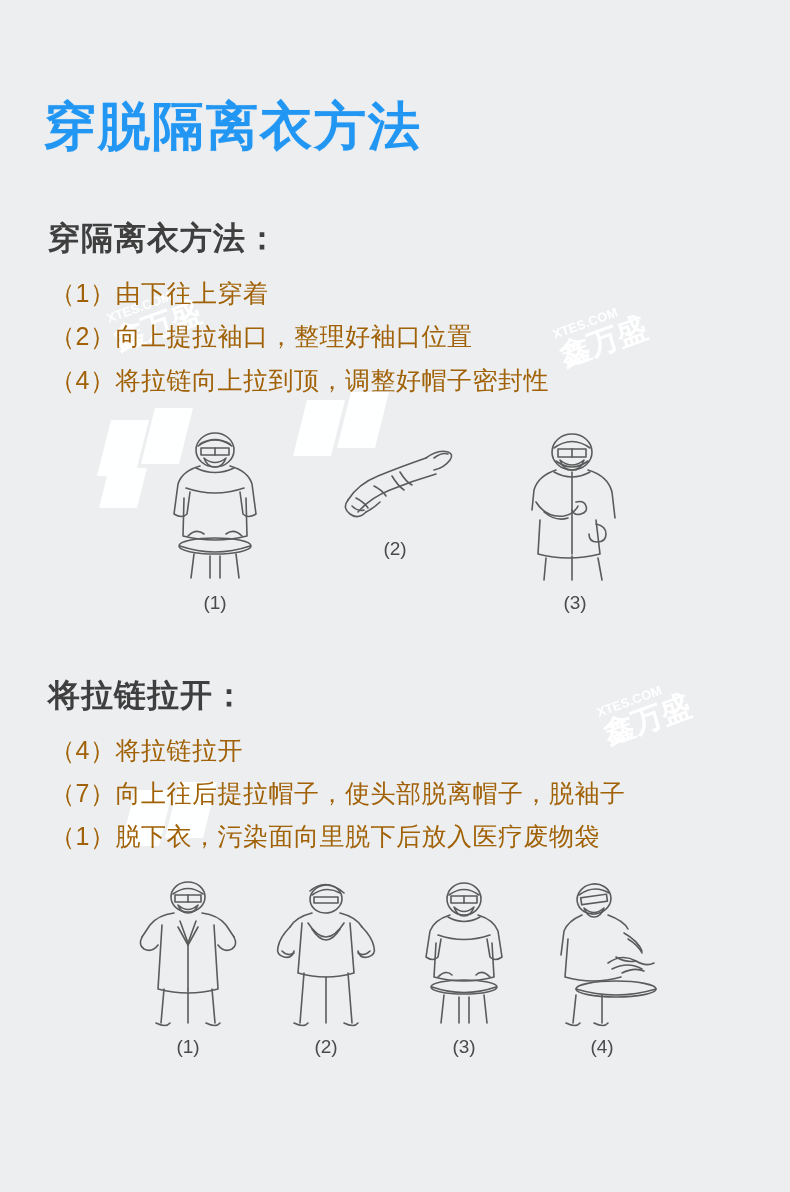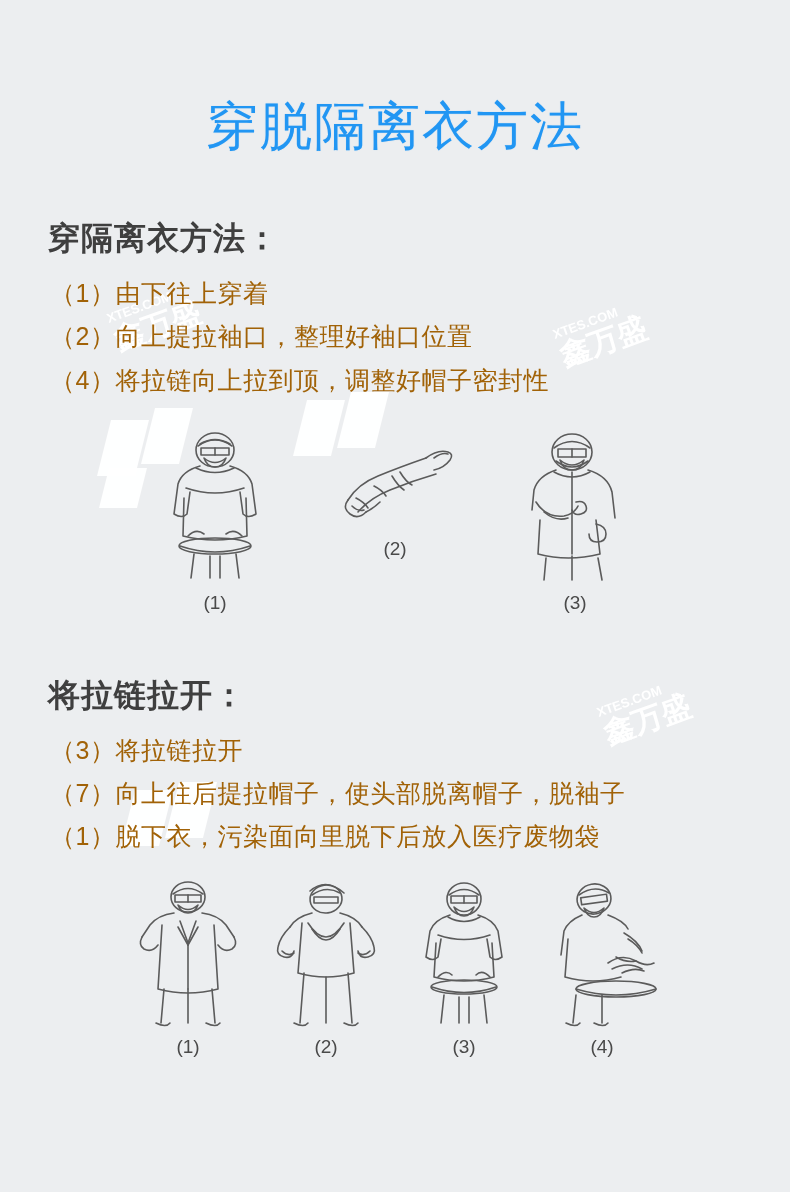"穿脱隔离衣方法" .main-title { font-weight: normal -> bold; text-align: center -> left }
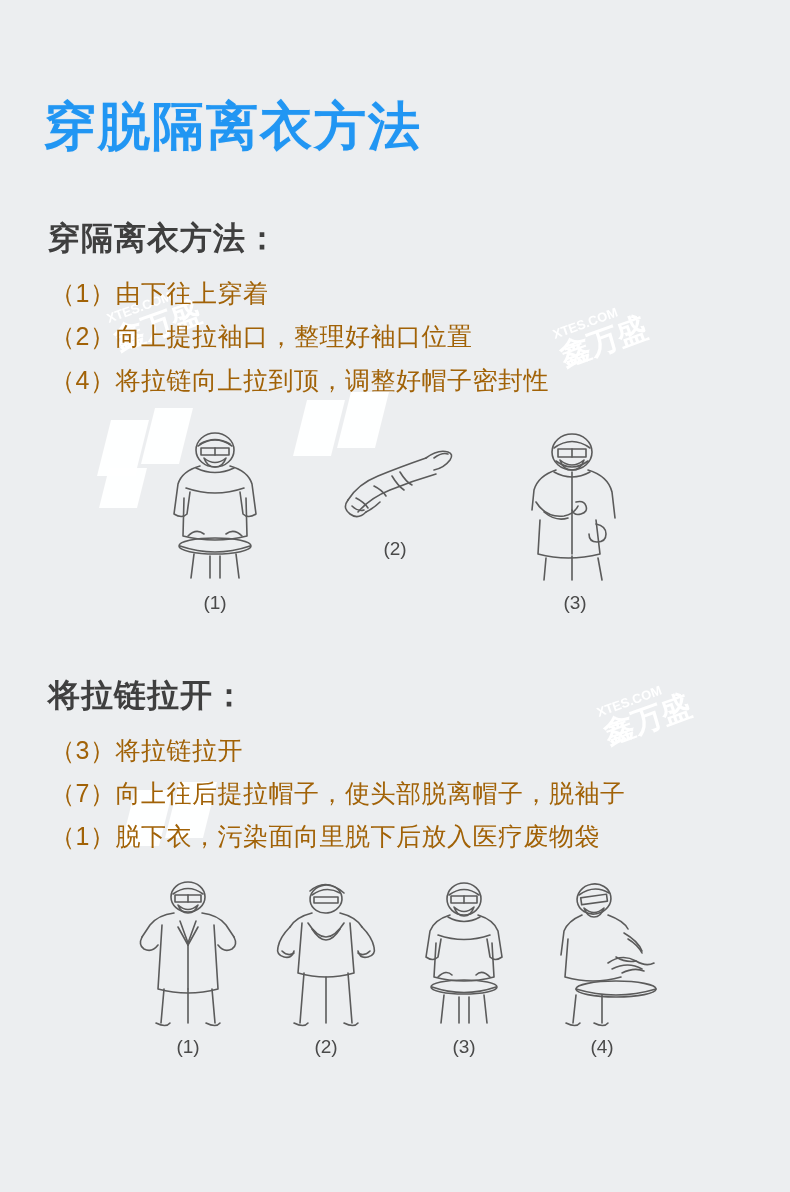"（3）将拉链拉开" div.step-line { text: 3 -> 4 }
